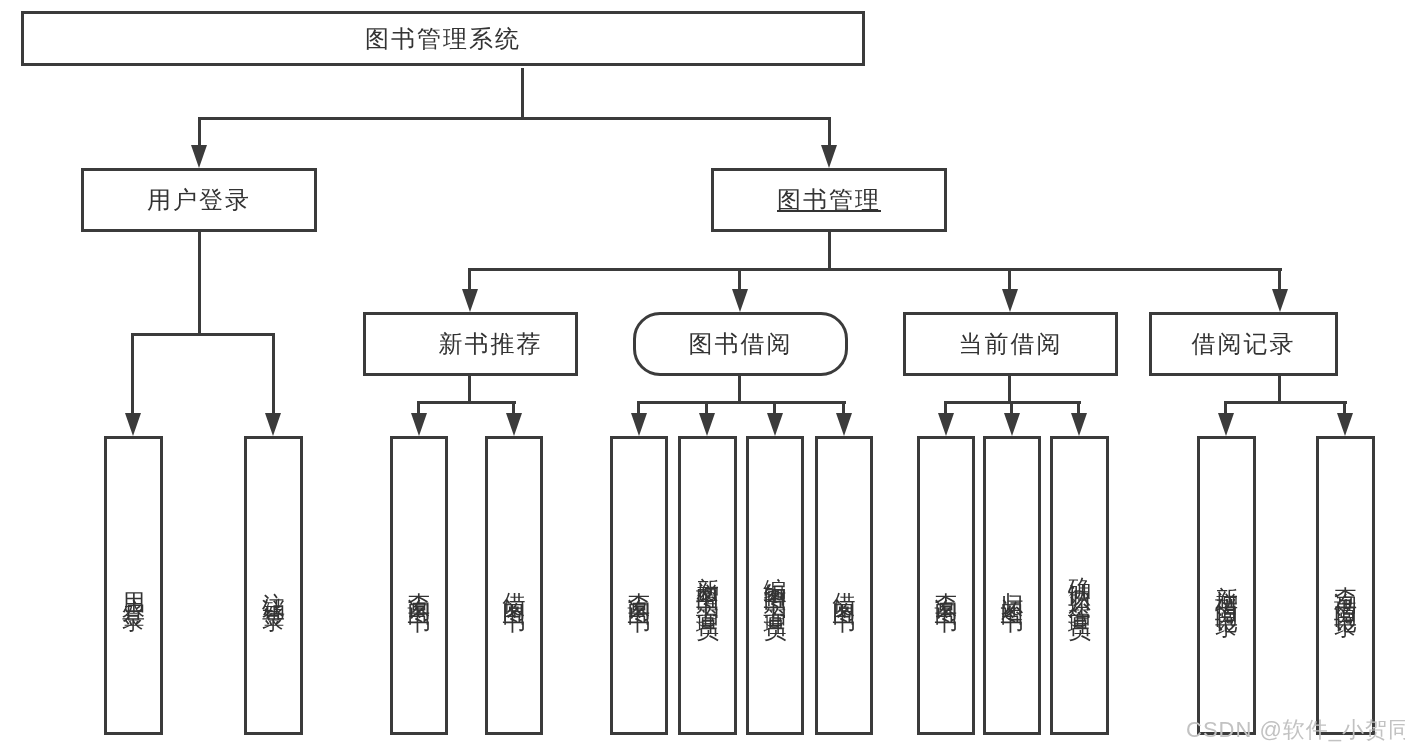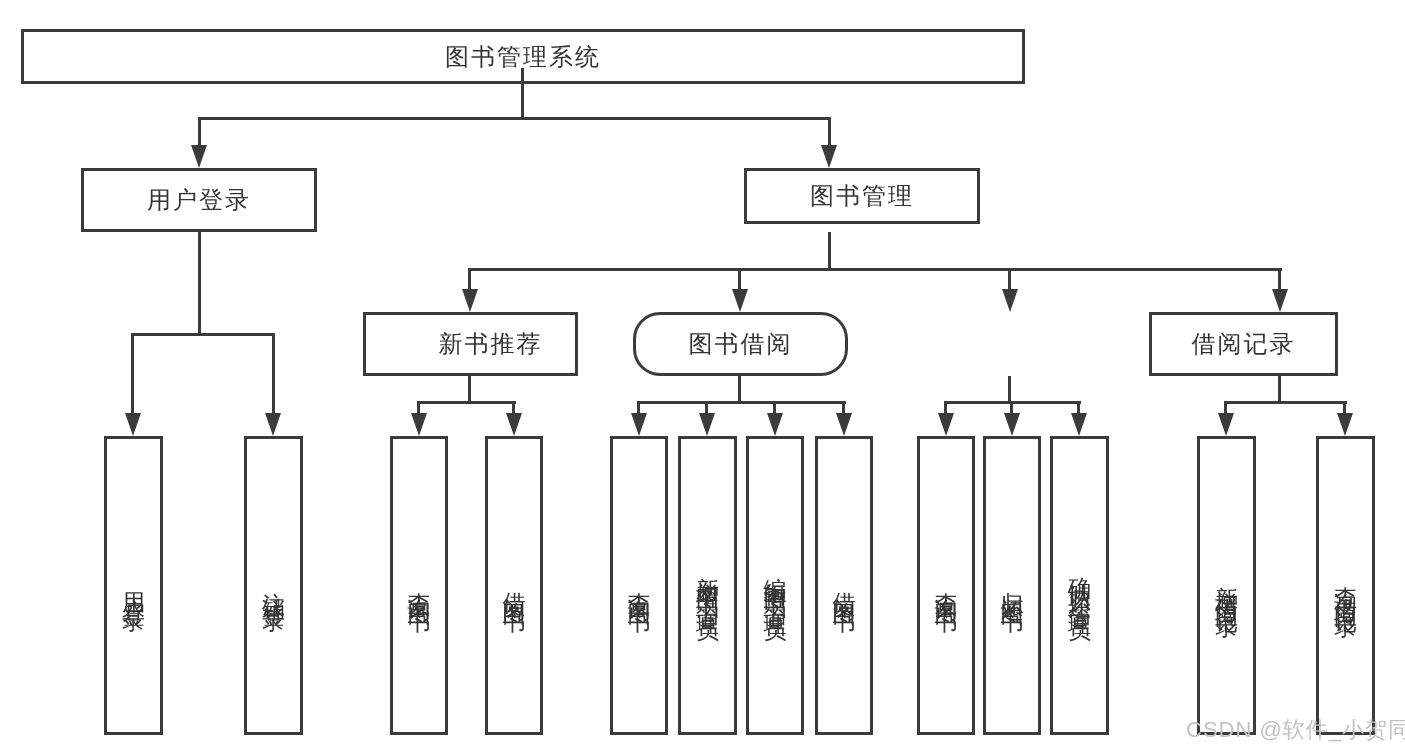"图书管理系统" div.hbox { top: 29px -> 11px; width: 1004px -> 844px }
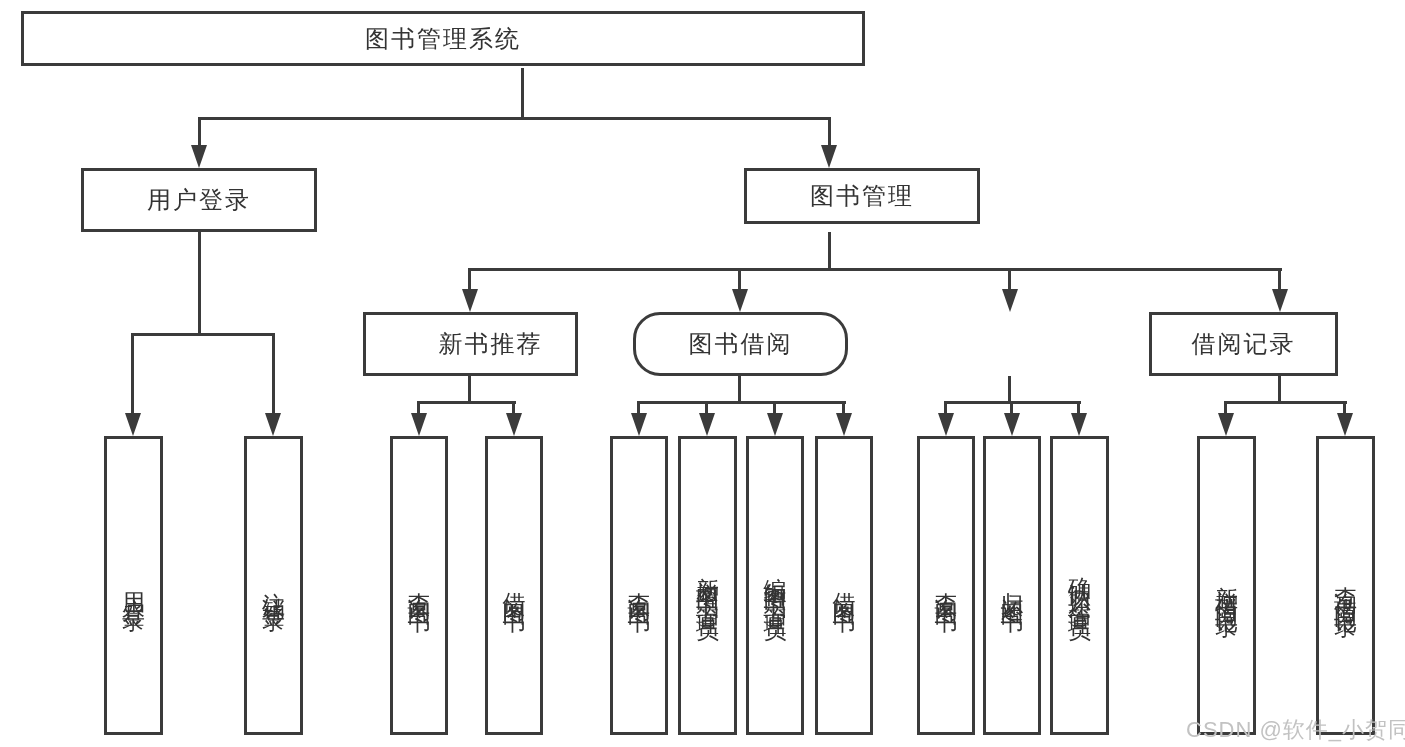"图书管理" div.hbox { height: 56px -> 64px; left: 744px -> 711px; text-decoration: none -> underline }
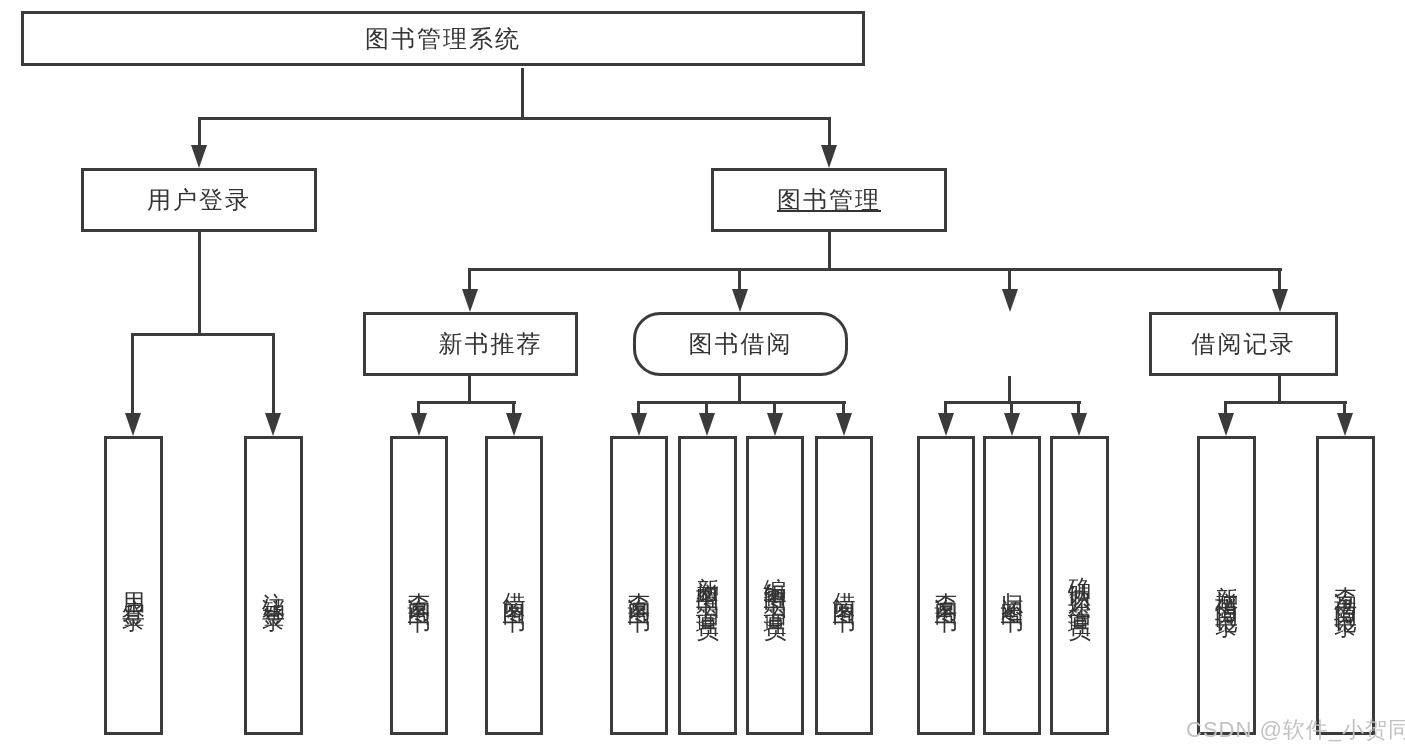"当前借阅" div.hbox { html: none -> <div>当前借阅</div> }
